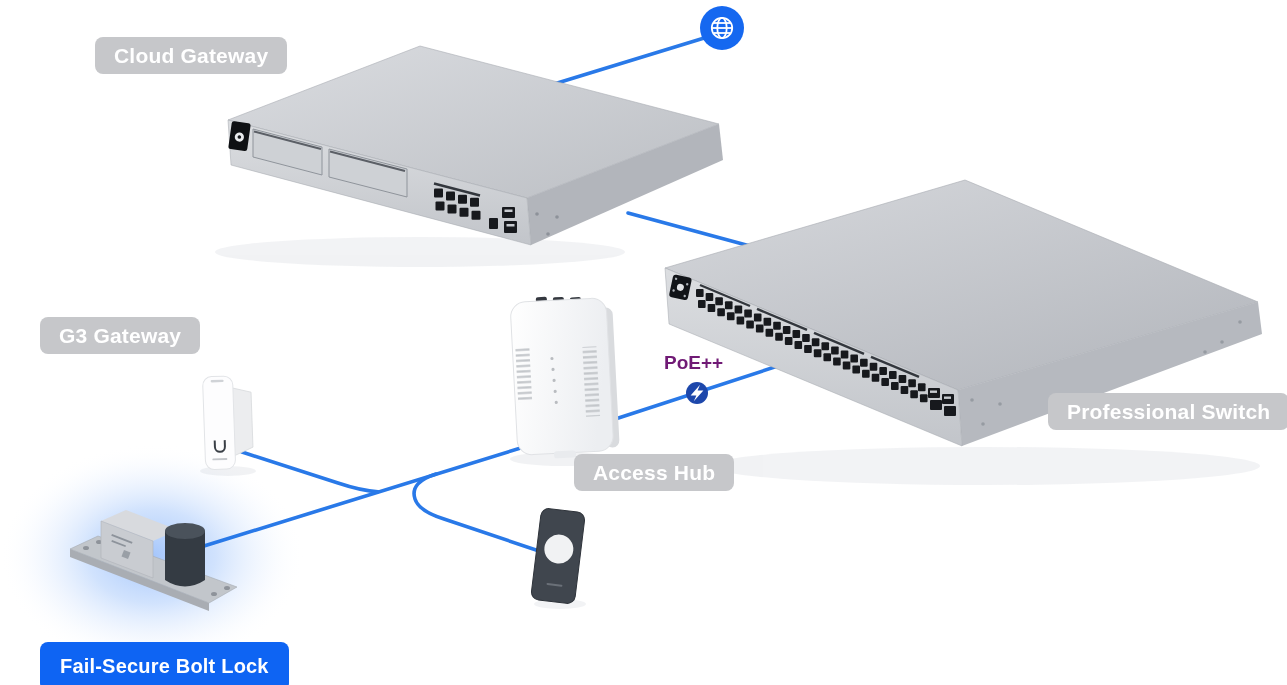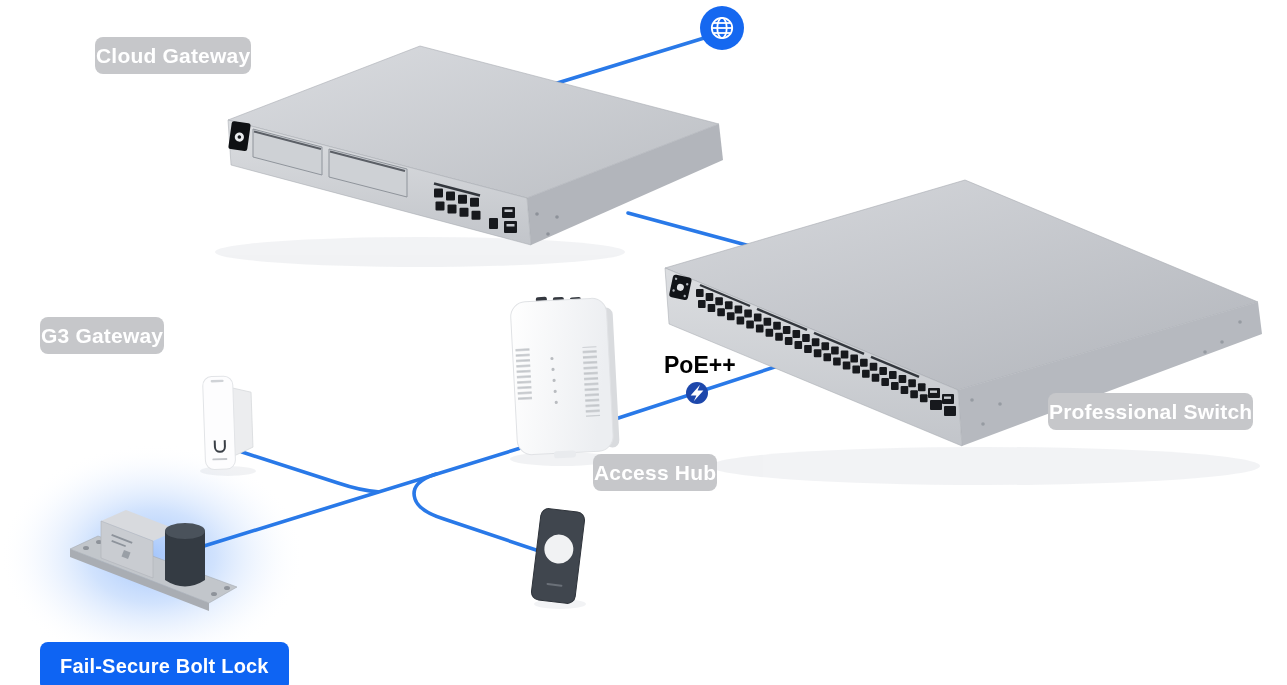"Cloud Gateway" .label { padding: 6px 1px -> 6px 19px }
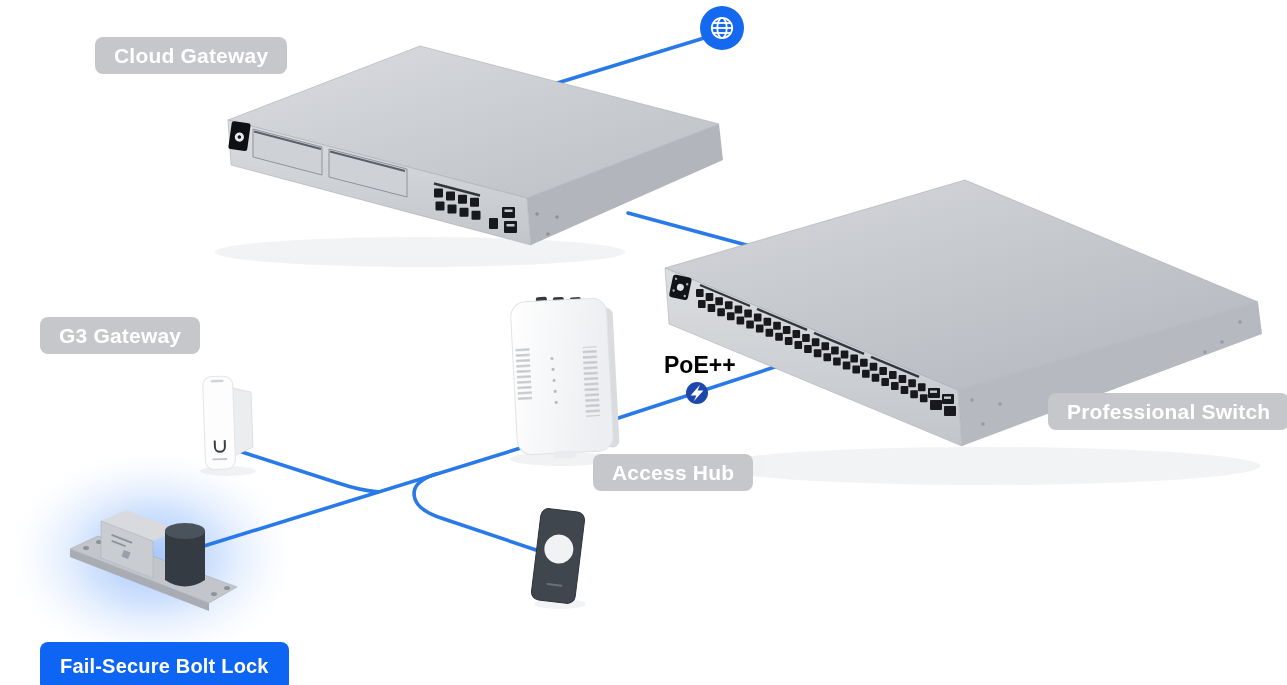"PoE++" .poe-text { color: #000000 -> #701a75; font-size: 23px -> 19px }
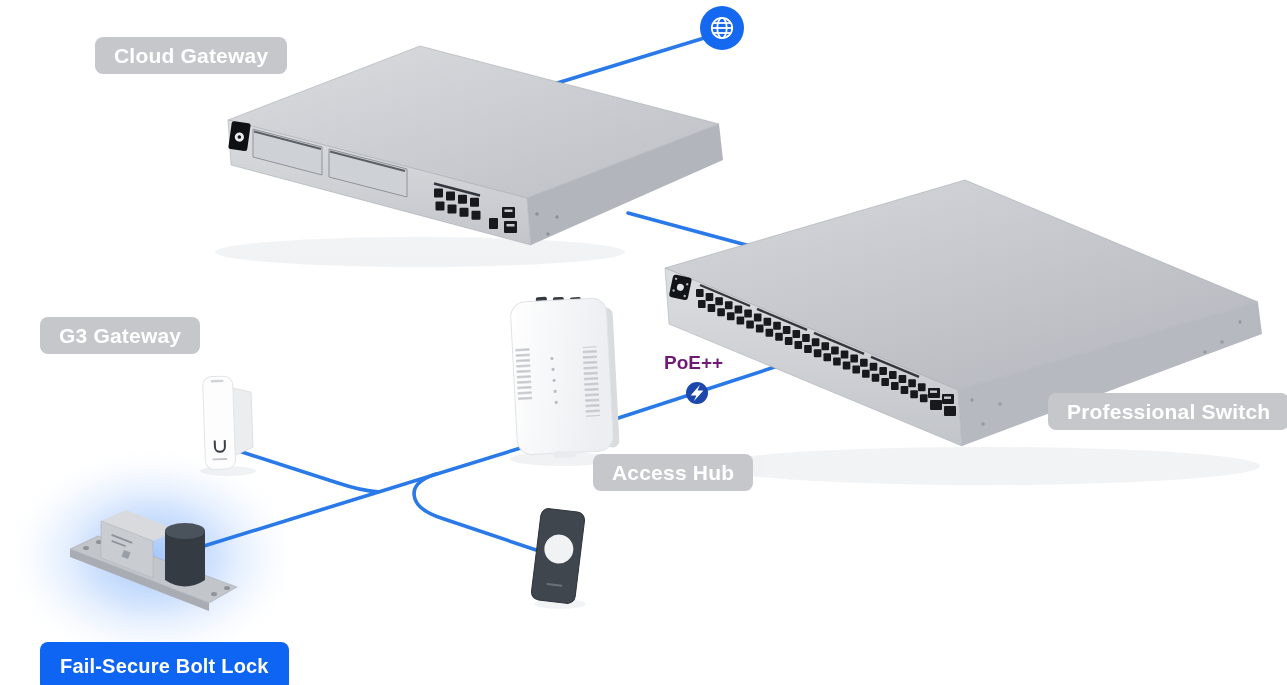"Access Hub" div.label { left: 593px -> 574px }
